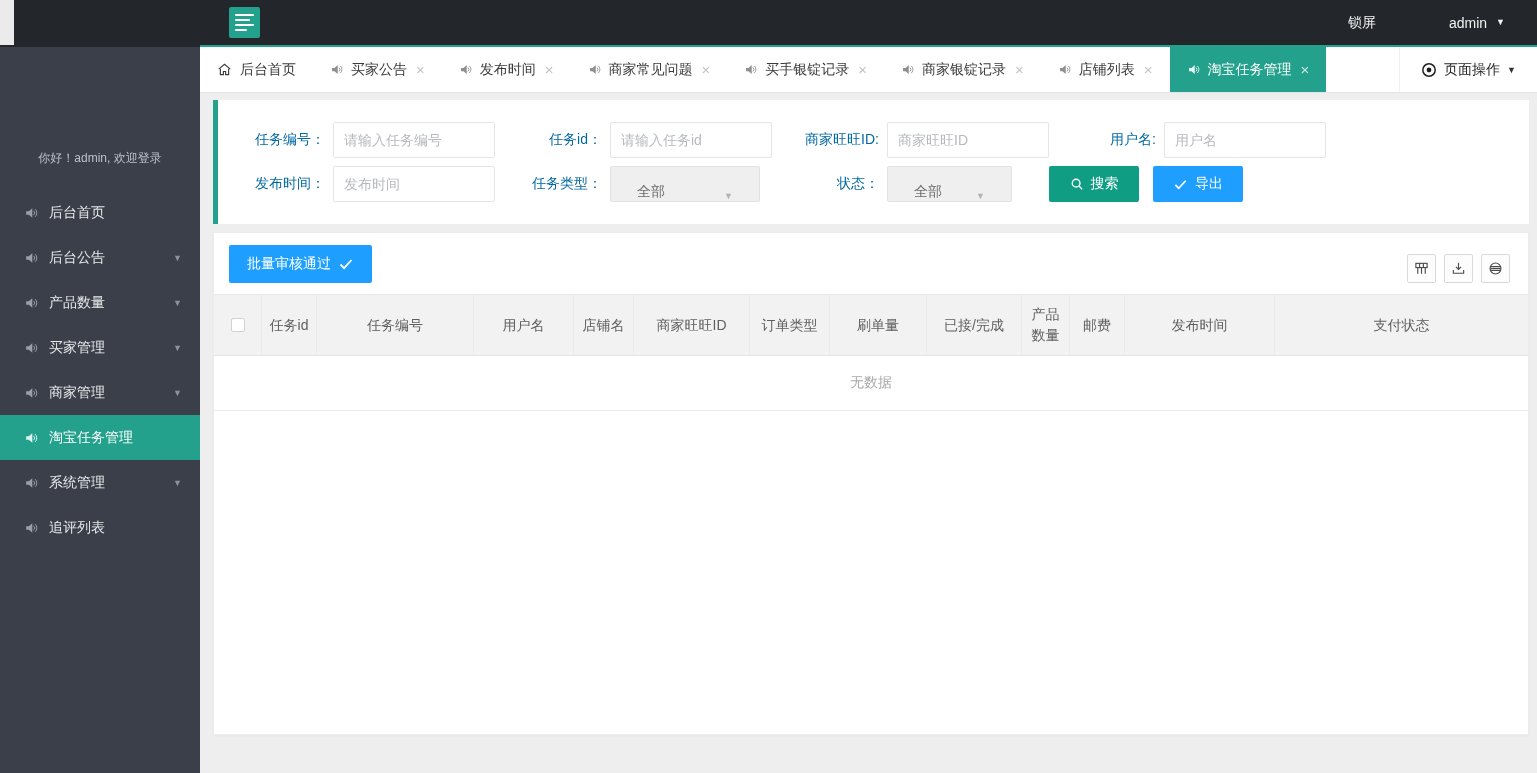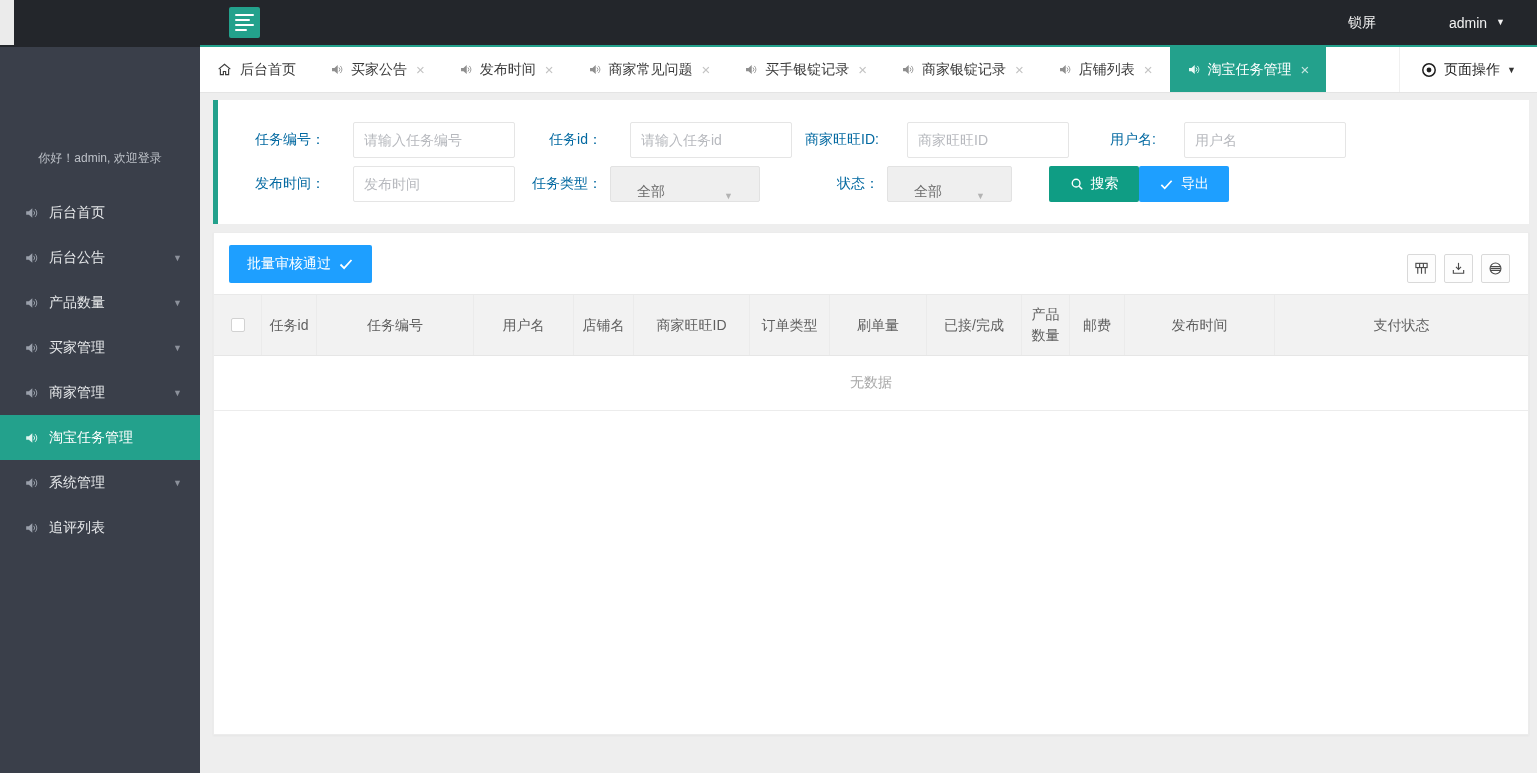"请输入任务编号" .inp { margin-left: 20px -> none }
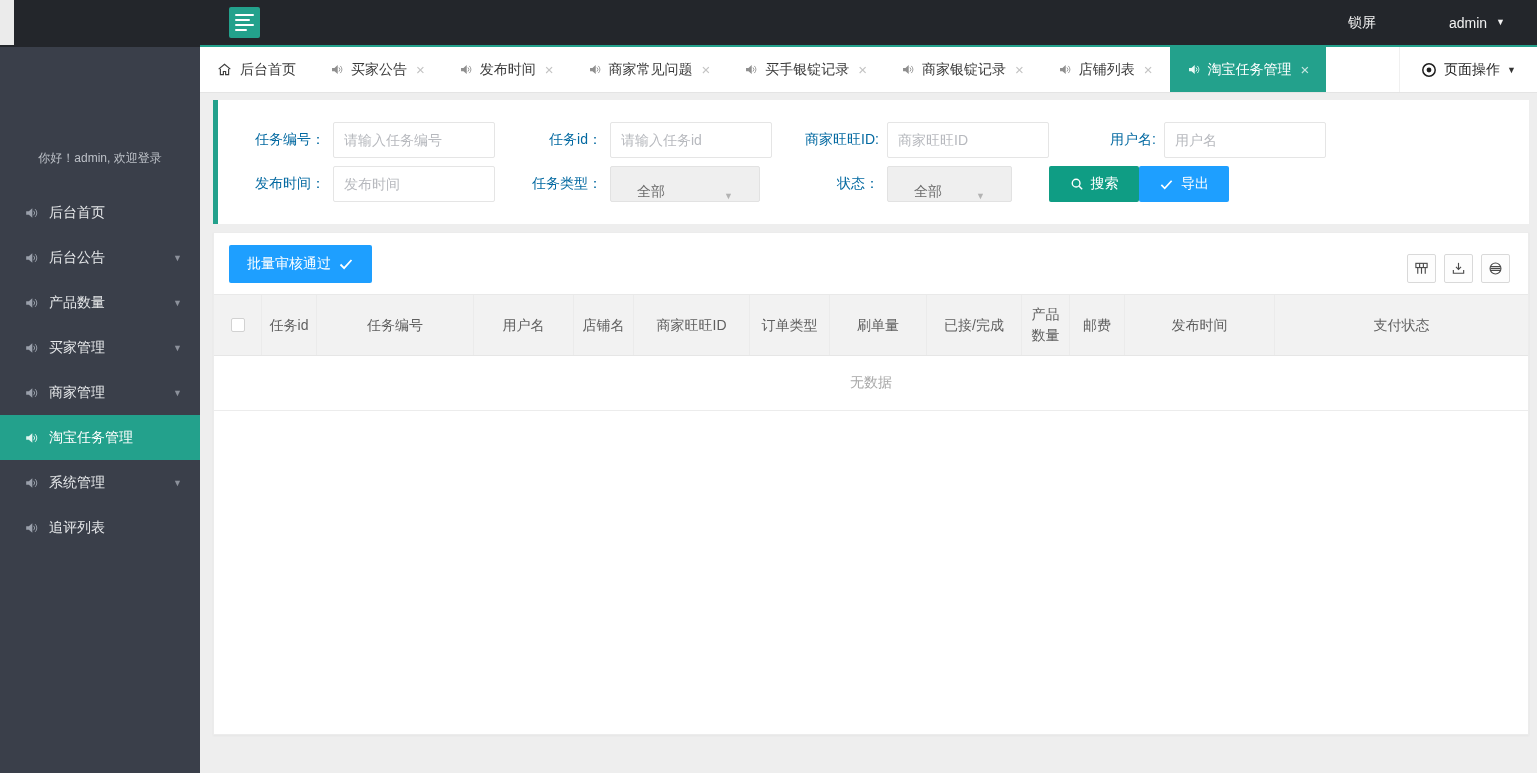"导出" .btn-export { margin-left: none -> 14px }
